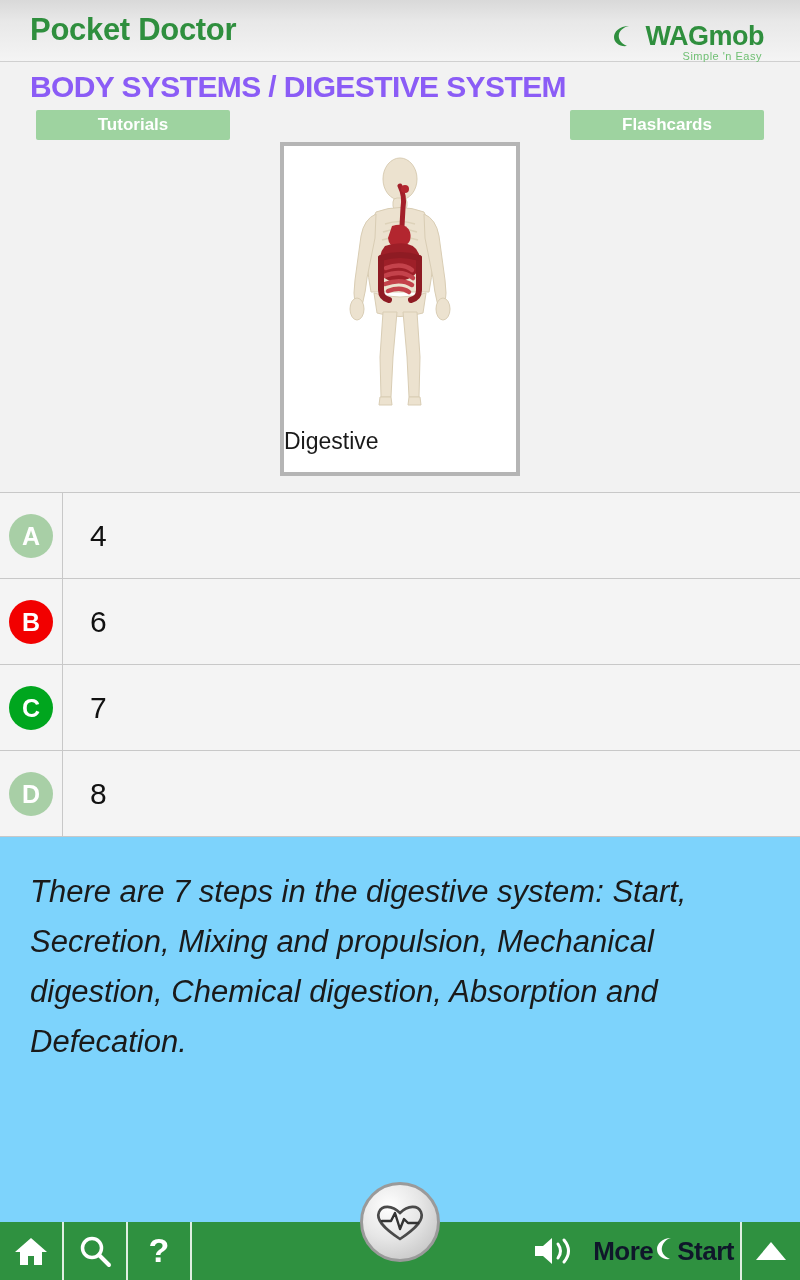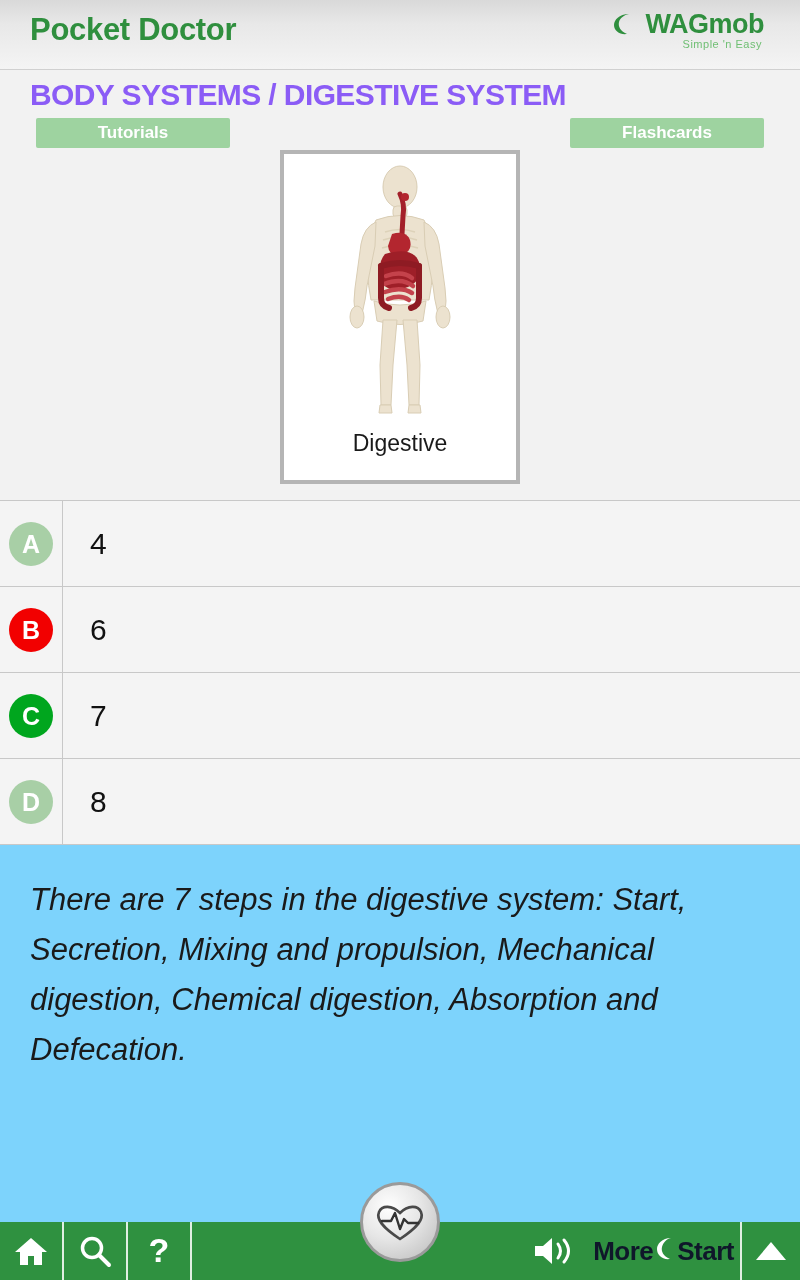"Pocket Doctor" .header { height: 70px -> 62px }
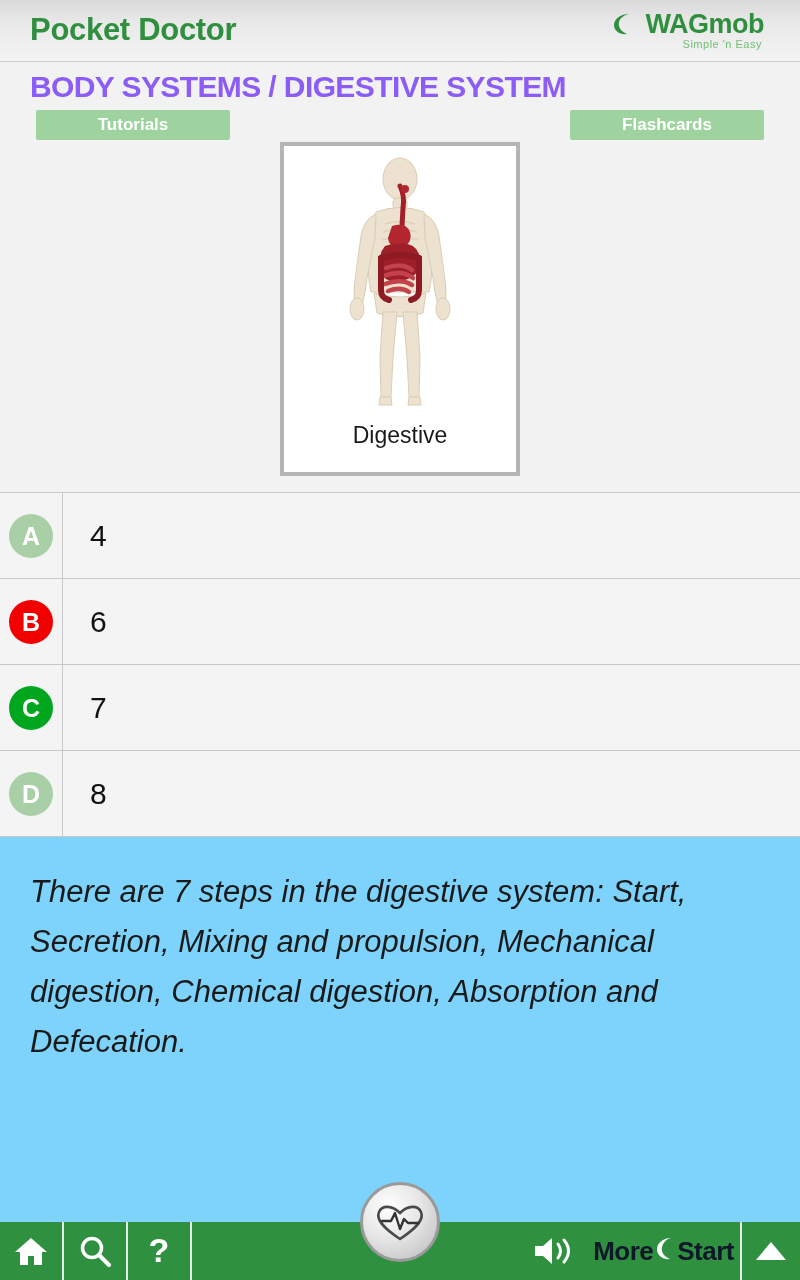"WAGmob" .logo { top: 10px -> 22px }
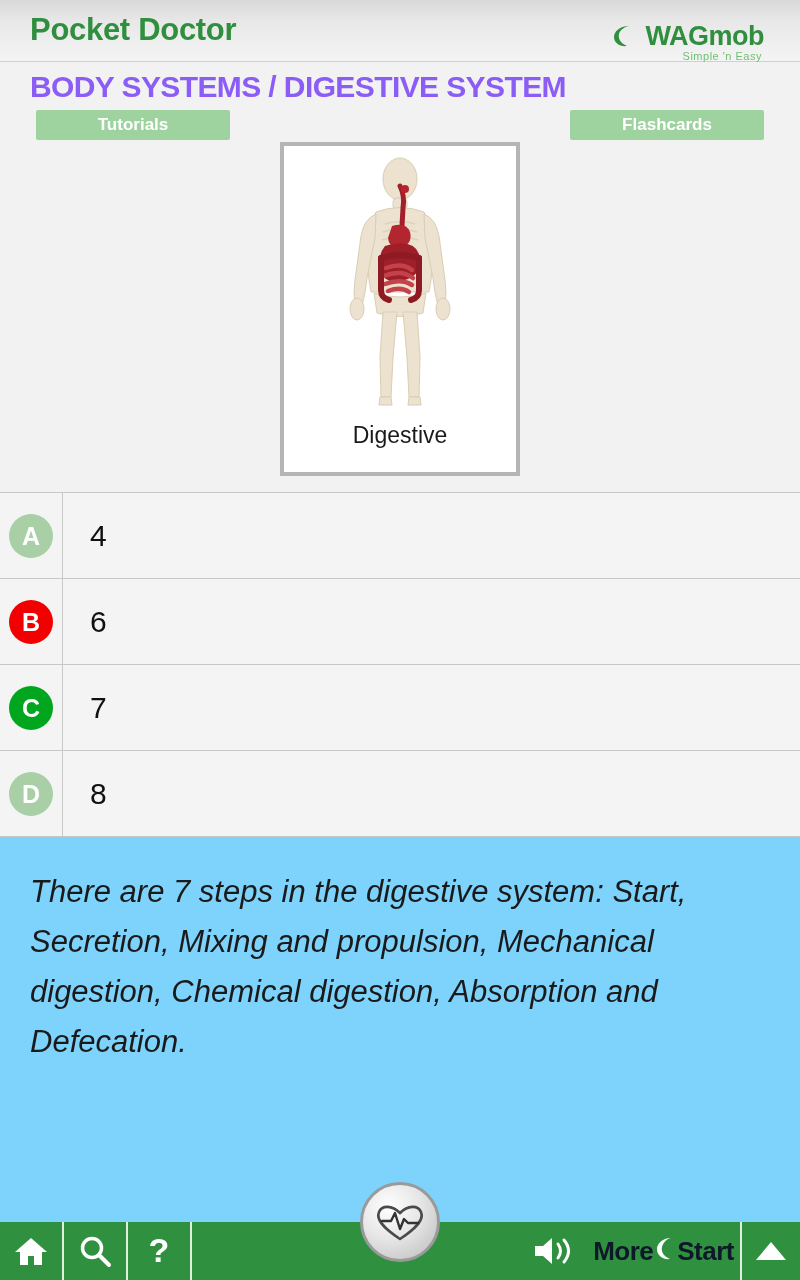"Digestive" .caption { margin-top: 4px -> 10px; text-align: center -> left }
